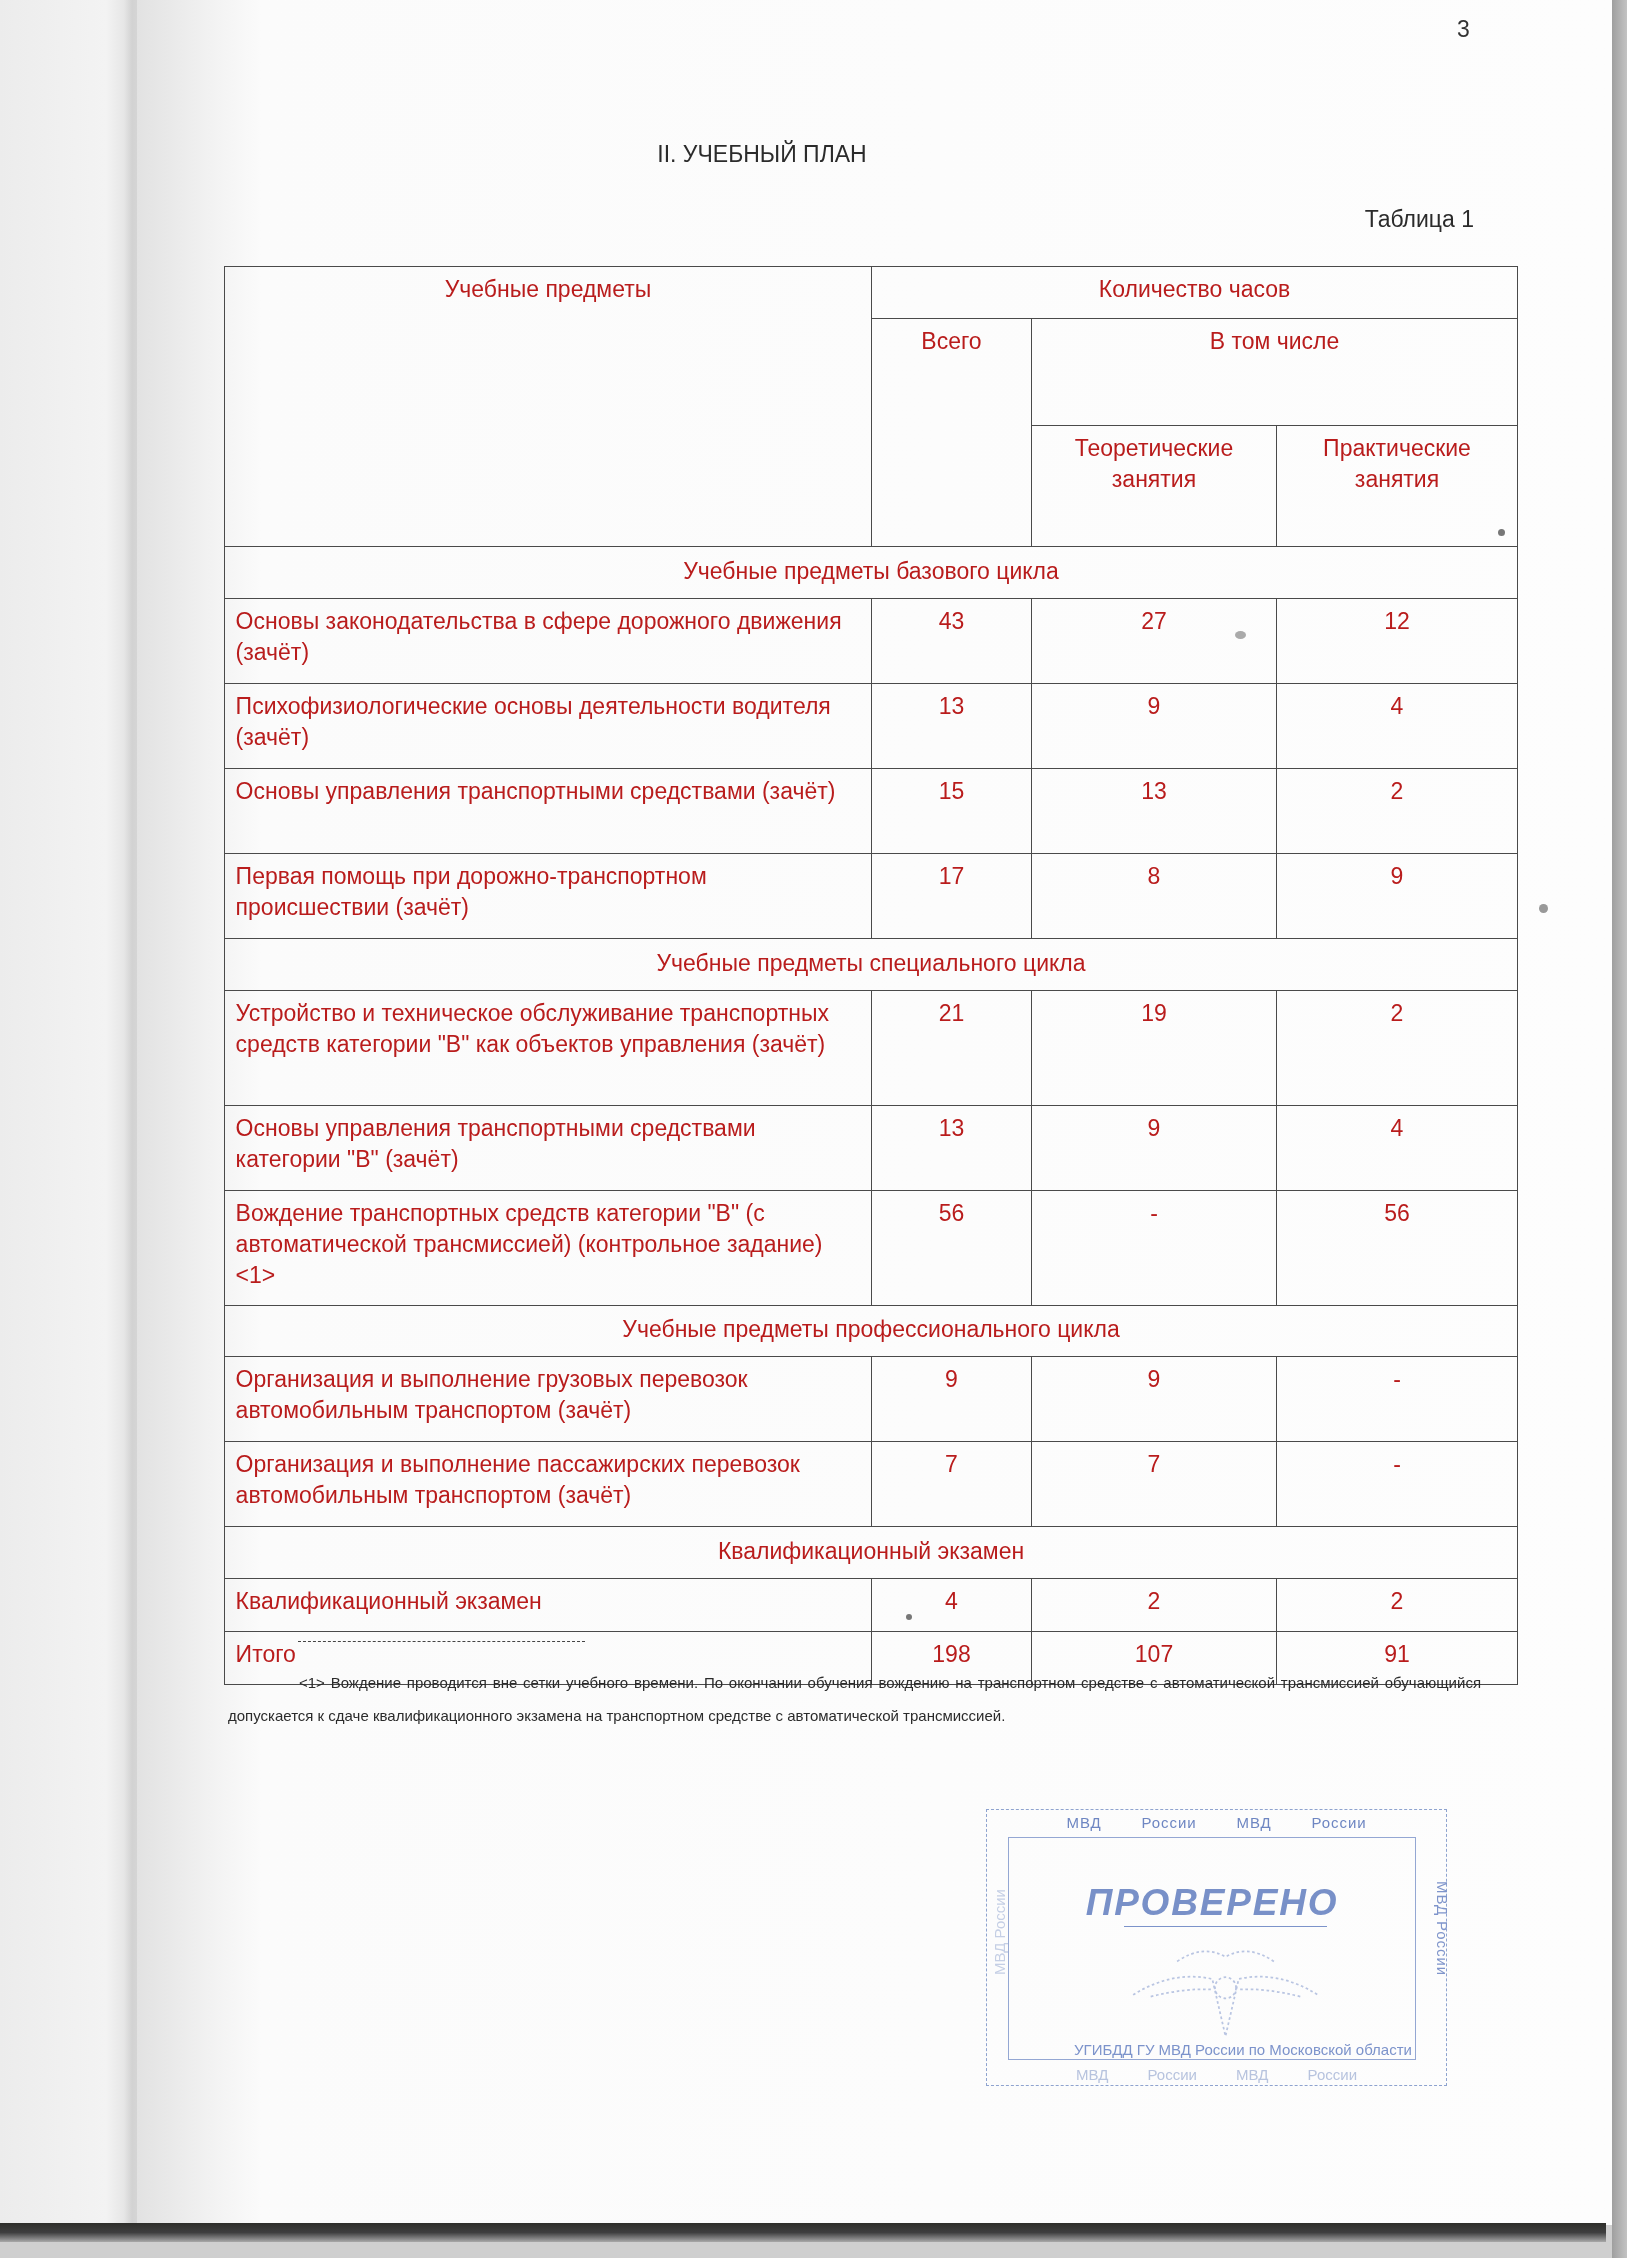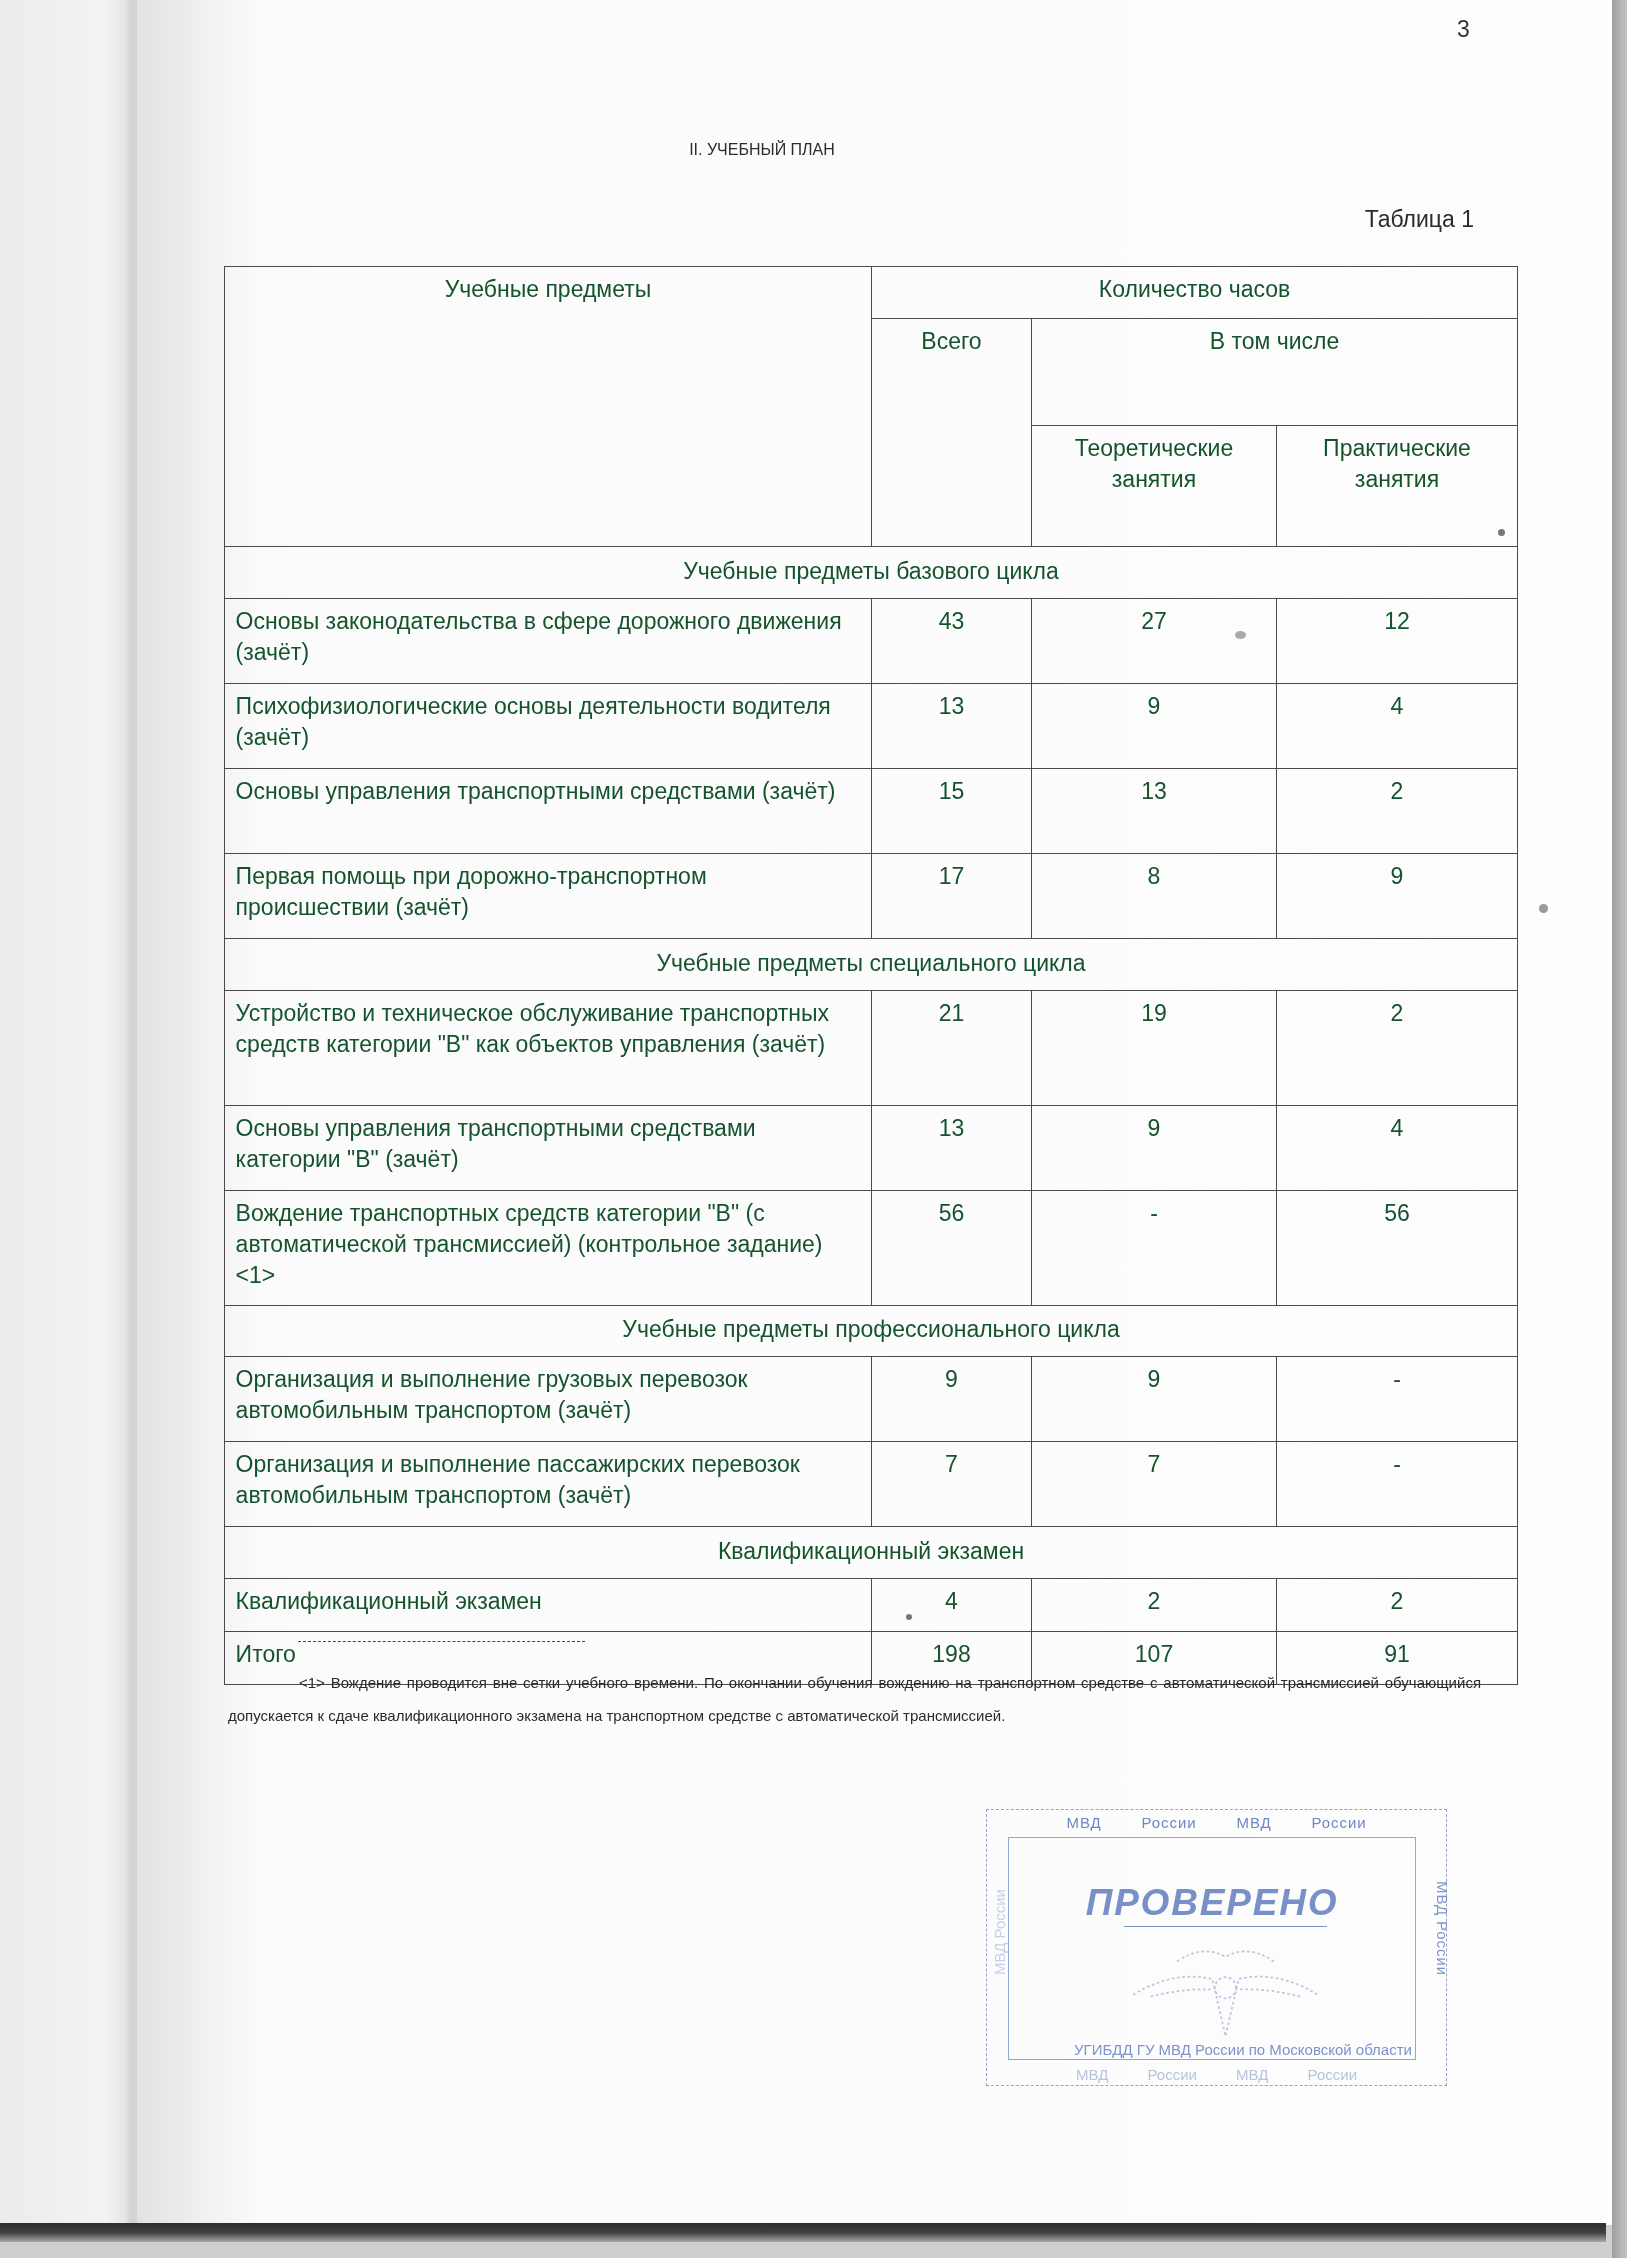"II. УЧЕБНЫЙ ПЛАН" .section-title { font-size: 16px -> 23px }
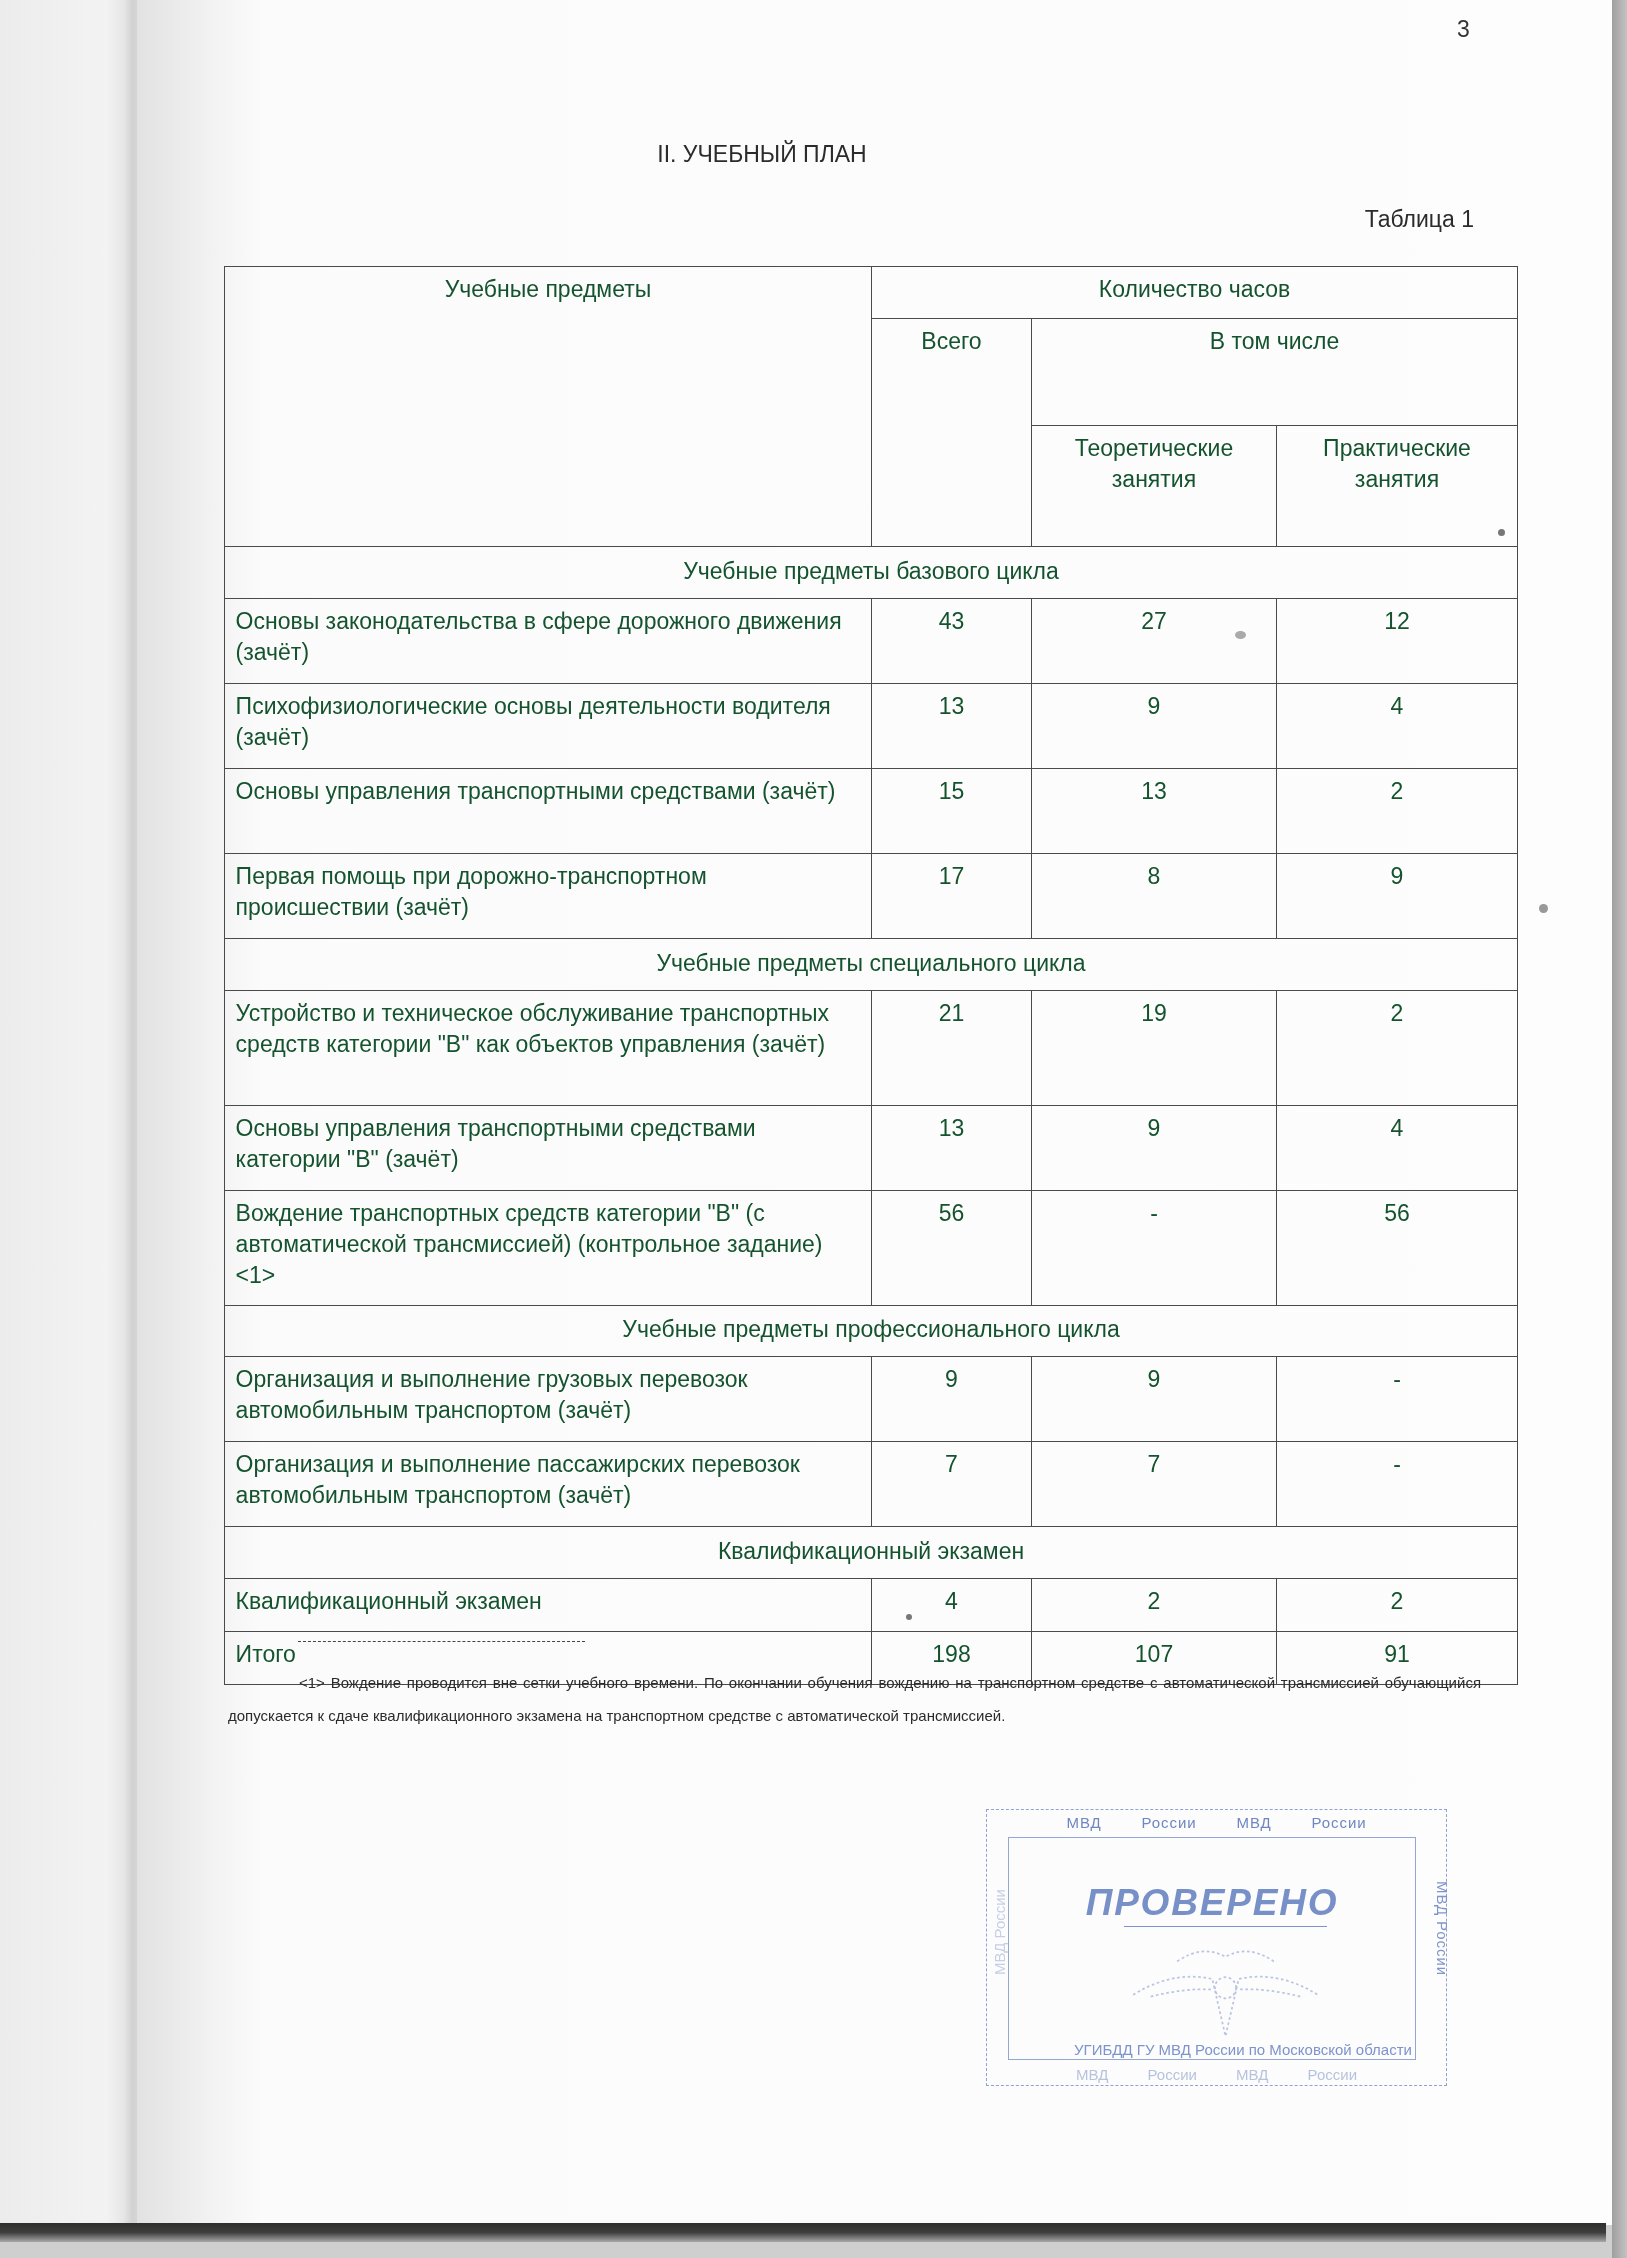"Учебные предметы" table.plan { color: #14532d -> #b91c1c }
